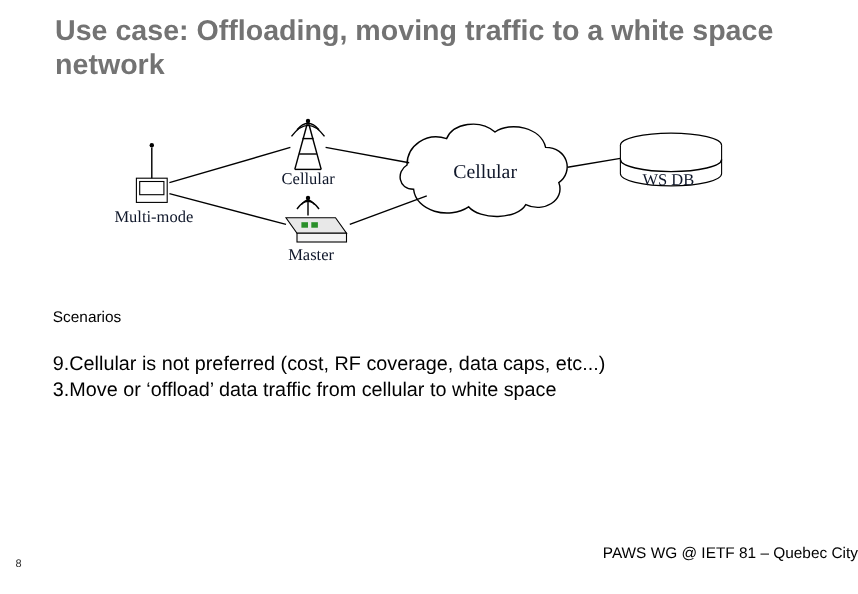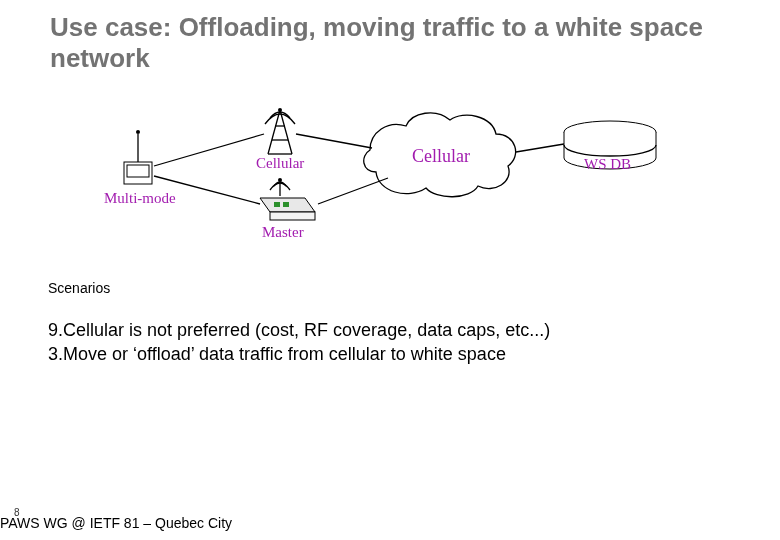"Cellular" .dlabel { color: #a21caf -> #0f172a }
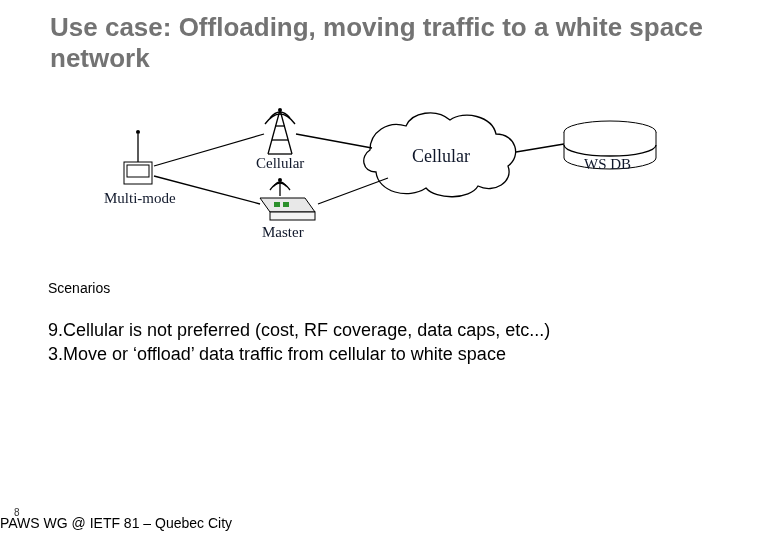"PAWS WG @ IETF 81" .footer { bottom: 9px -> 30px; text-align: left -> right }
